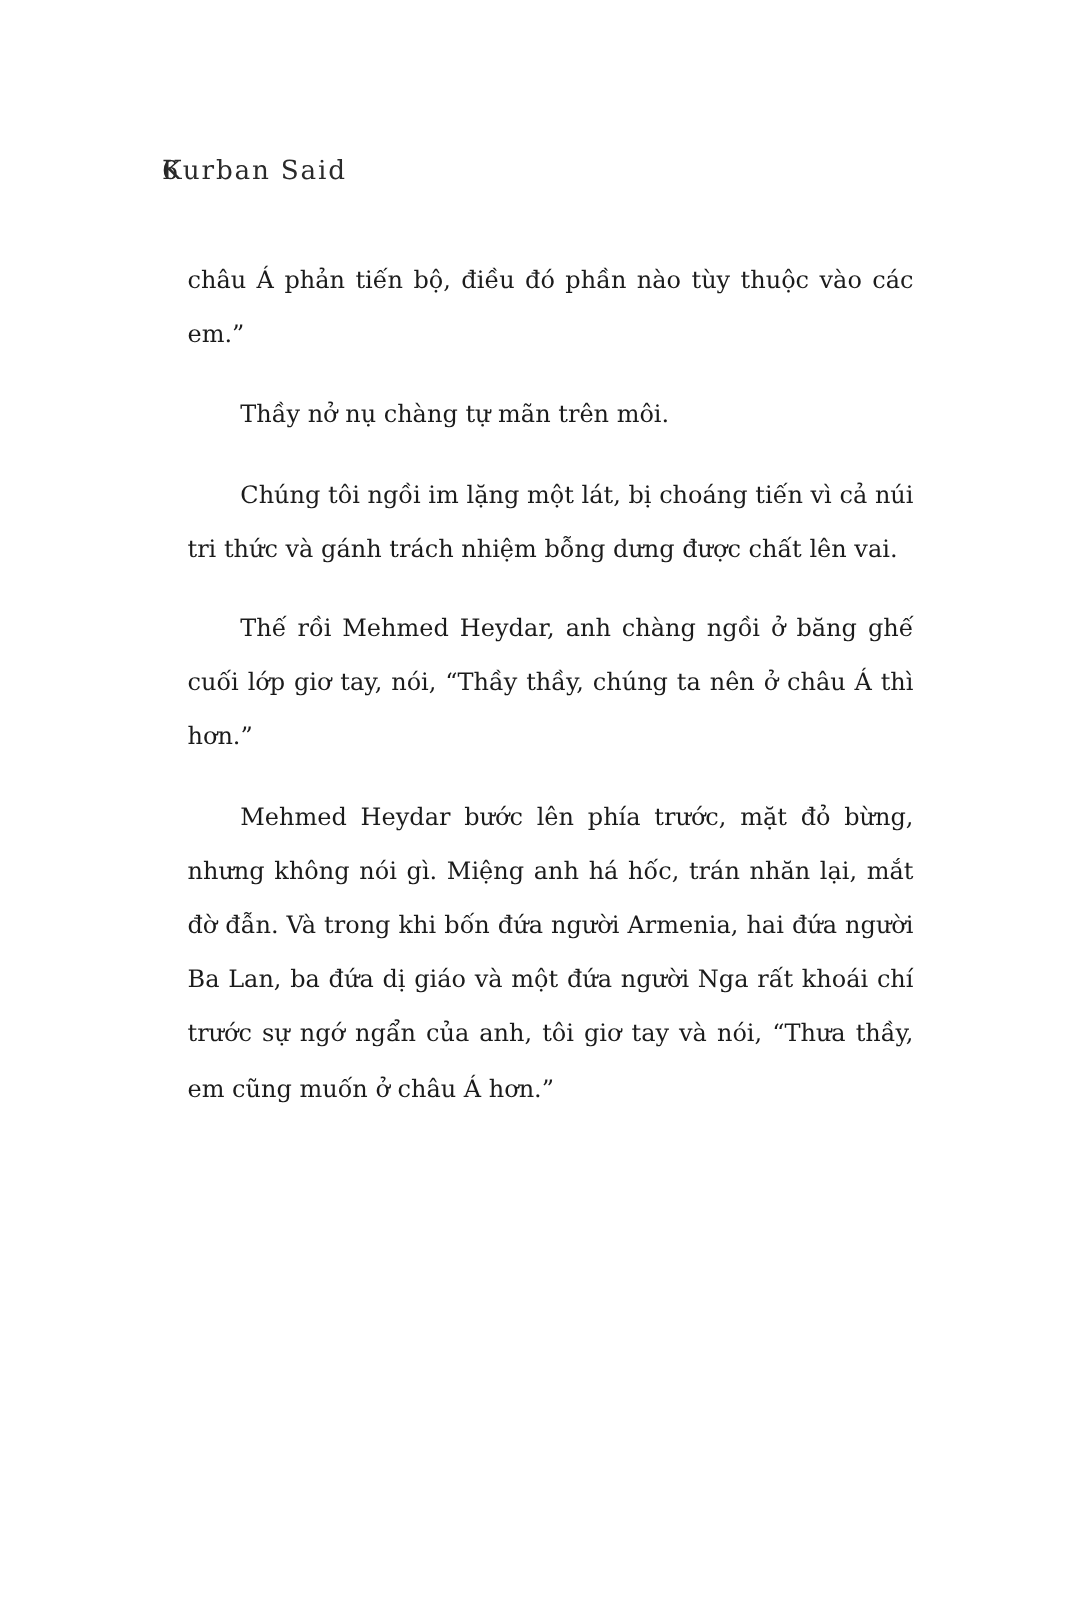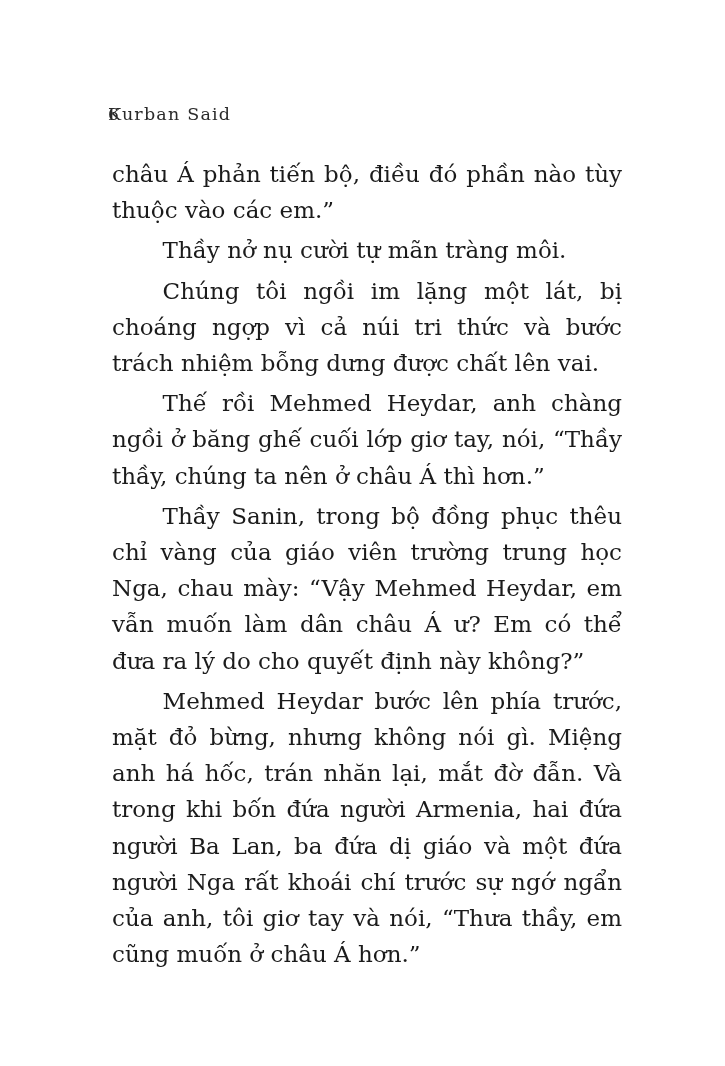"châu Á phản tiến bộ," .textblock p { font-size: 23px -> 16px; margin: 4px -> 17px }
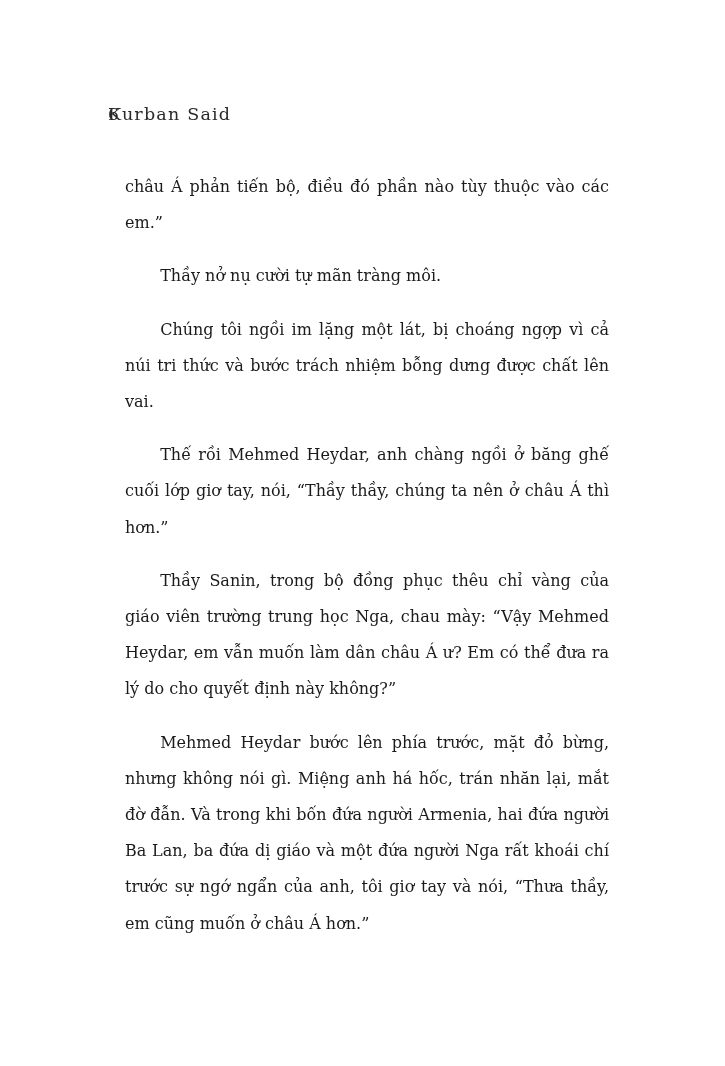"Thầy nở nụ cười tự" p.indent { text: cười tự mãn tràng -> chàng tự mãn trên }
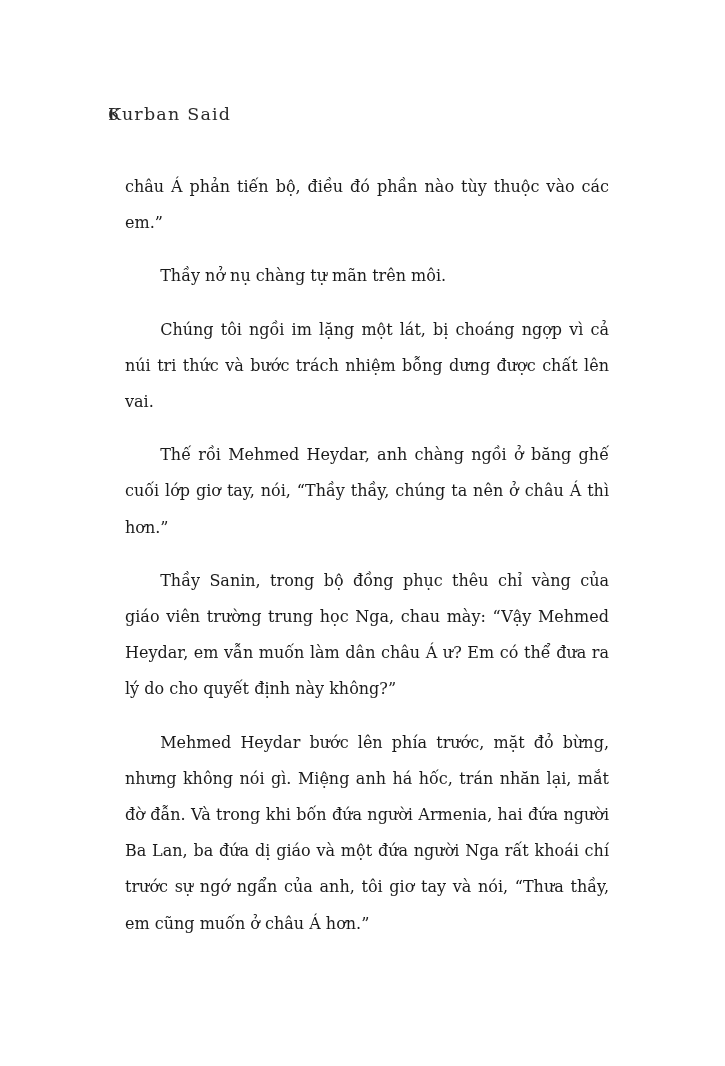"Chúng tôi ngồi im lặng" p.indent { text: ngợp vì cả núi tri thức và bước -> tiến vì cả núi tri thức và gánh }
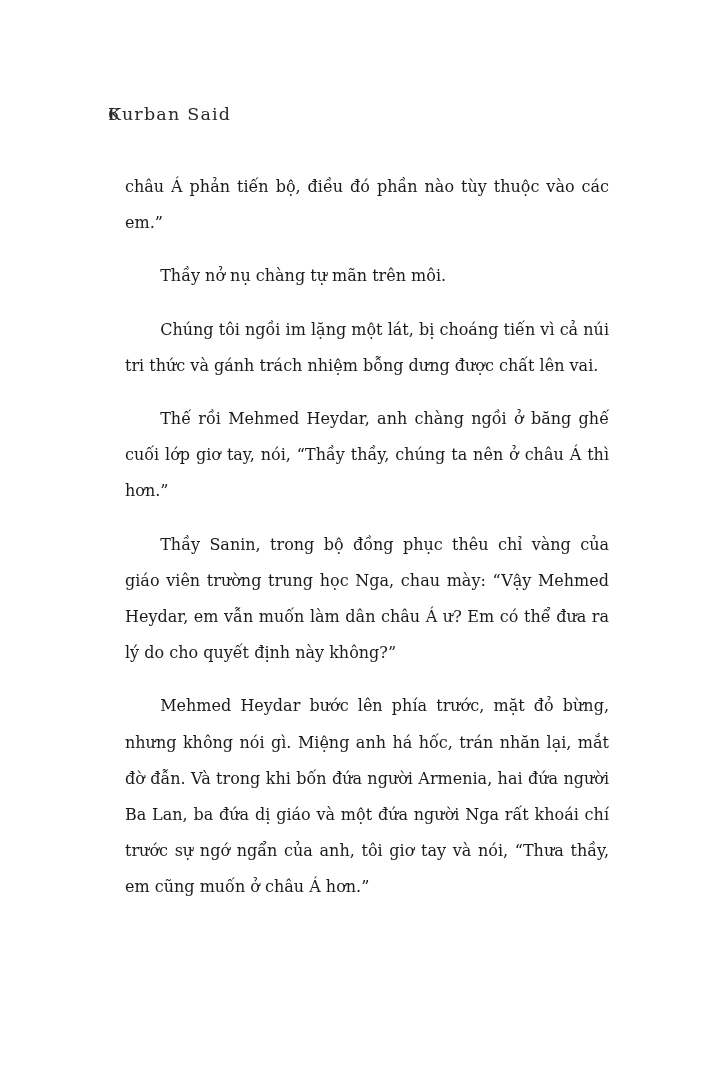"Thầy Sanin, trong bộ đồng" p.indent { html: <p>Thầy Sanin, trong bộ đồng phục thêu chỉ vàng của giáo viên trường trung học Nga, chau mày: “Vậy Mehmed Heydar, em vẫn muốn làm dân châu Á ư? Em có thể đưa ra lý do cho quyết định này không?”</p> -> none }
